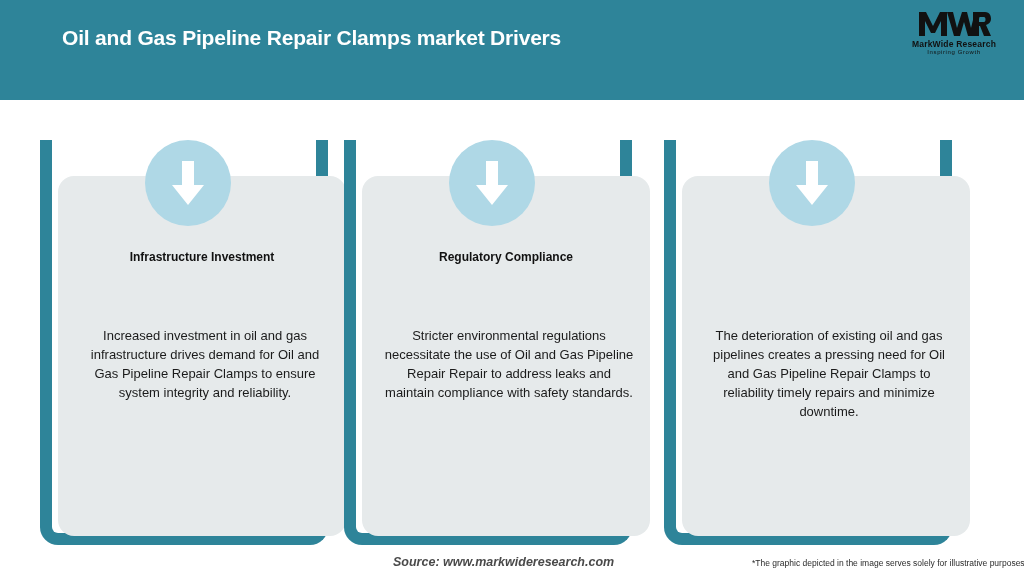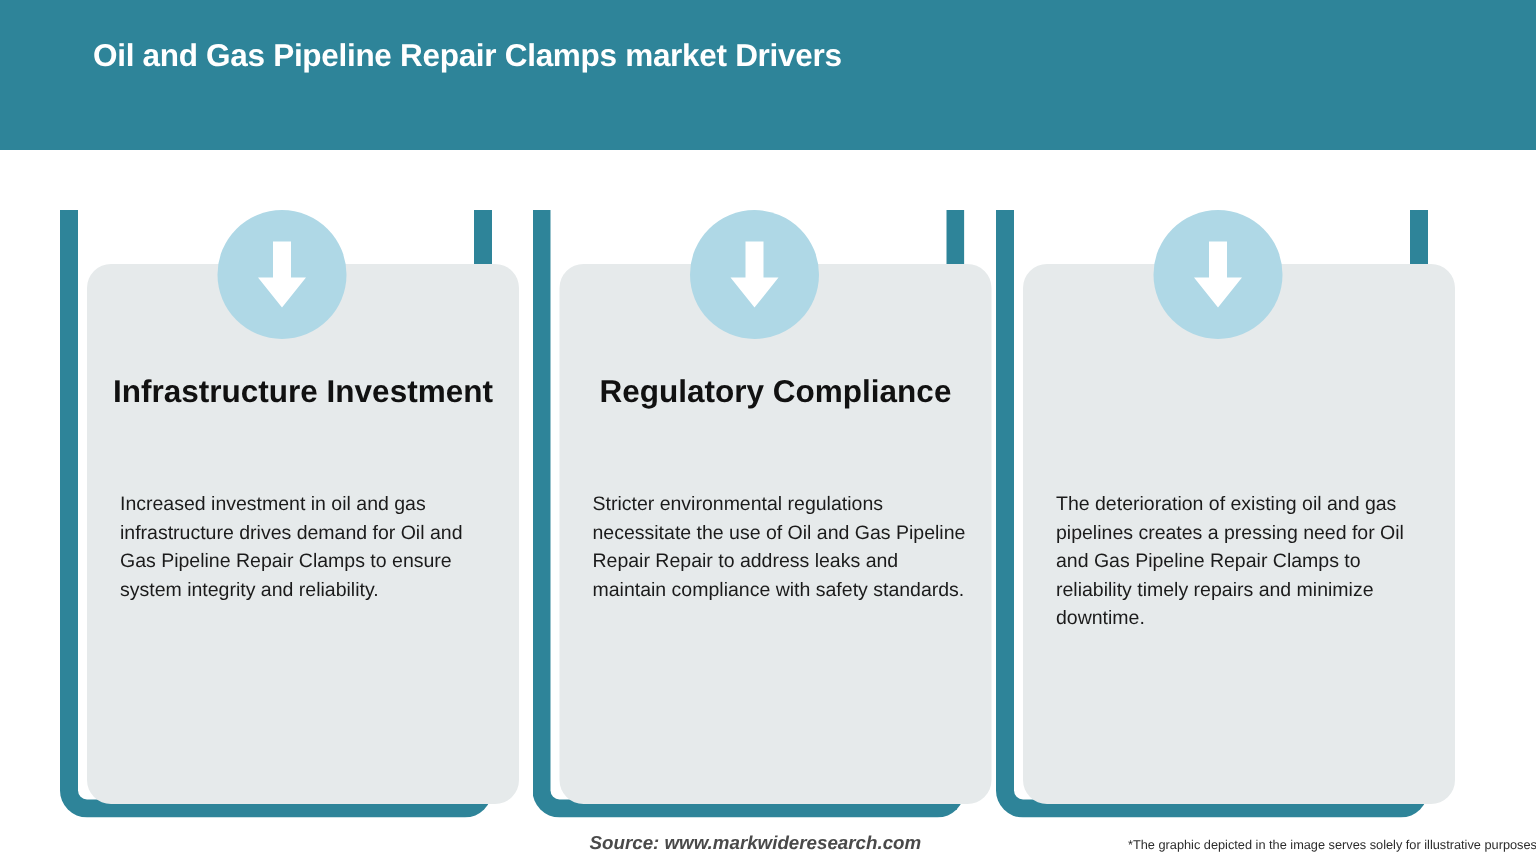"MarkWide Research" div.logo { html: none -> <div> <svg> <path></path> <path></path> <path></path> </svg> <div>MarkWide Research</div> <div>Inspiring Growth</div> </div> }
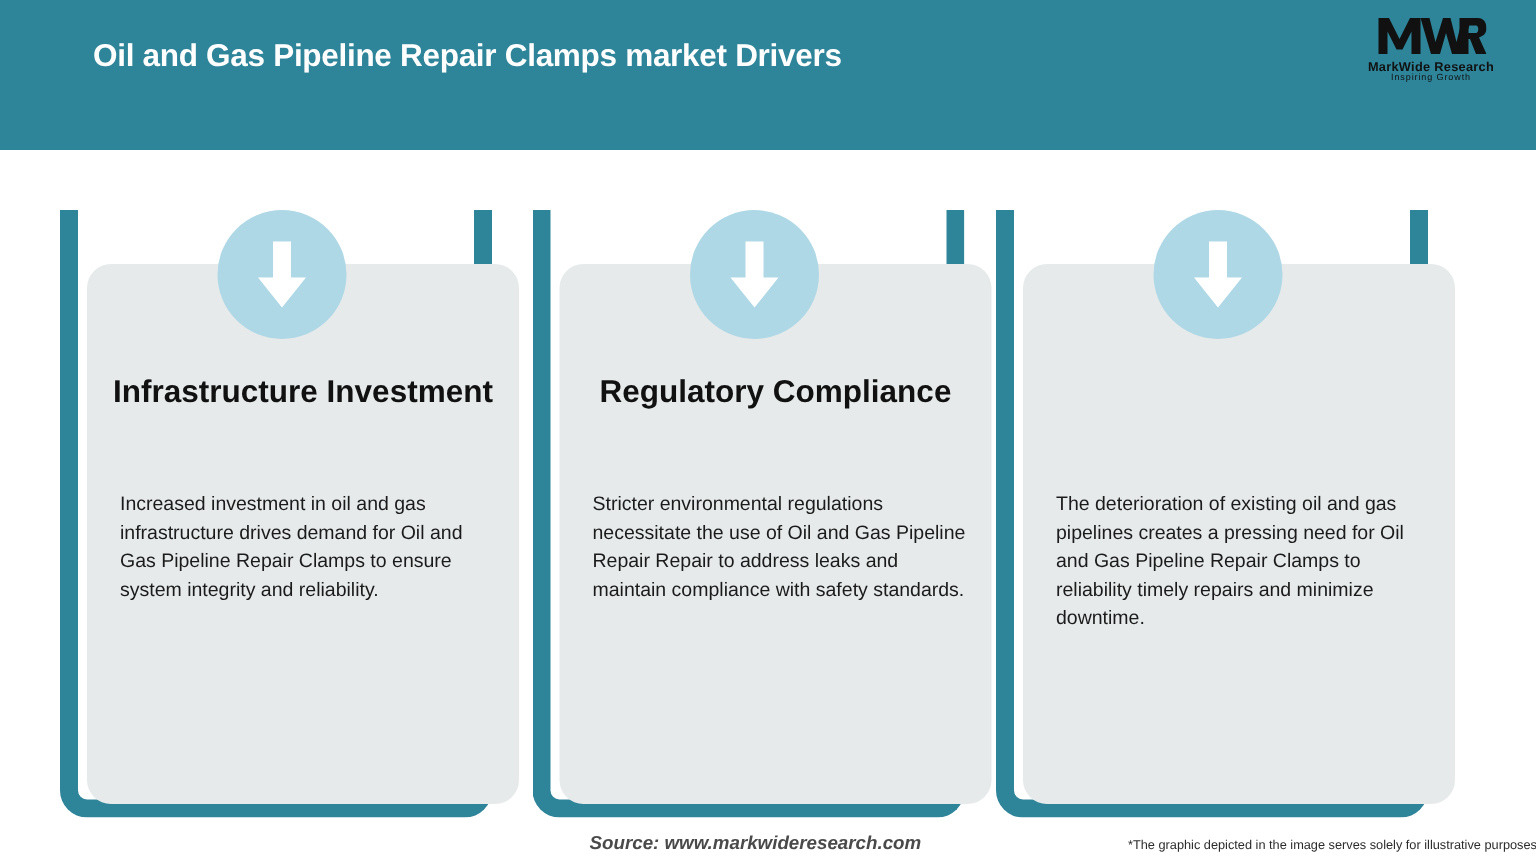"Infrastructure Investment" .card-title { font-size: 21px -> 12px }
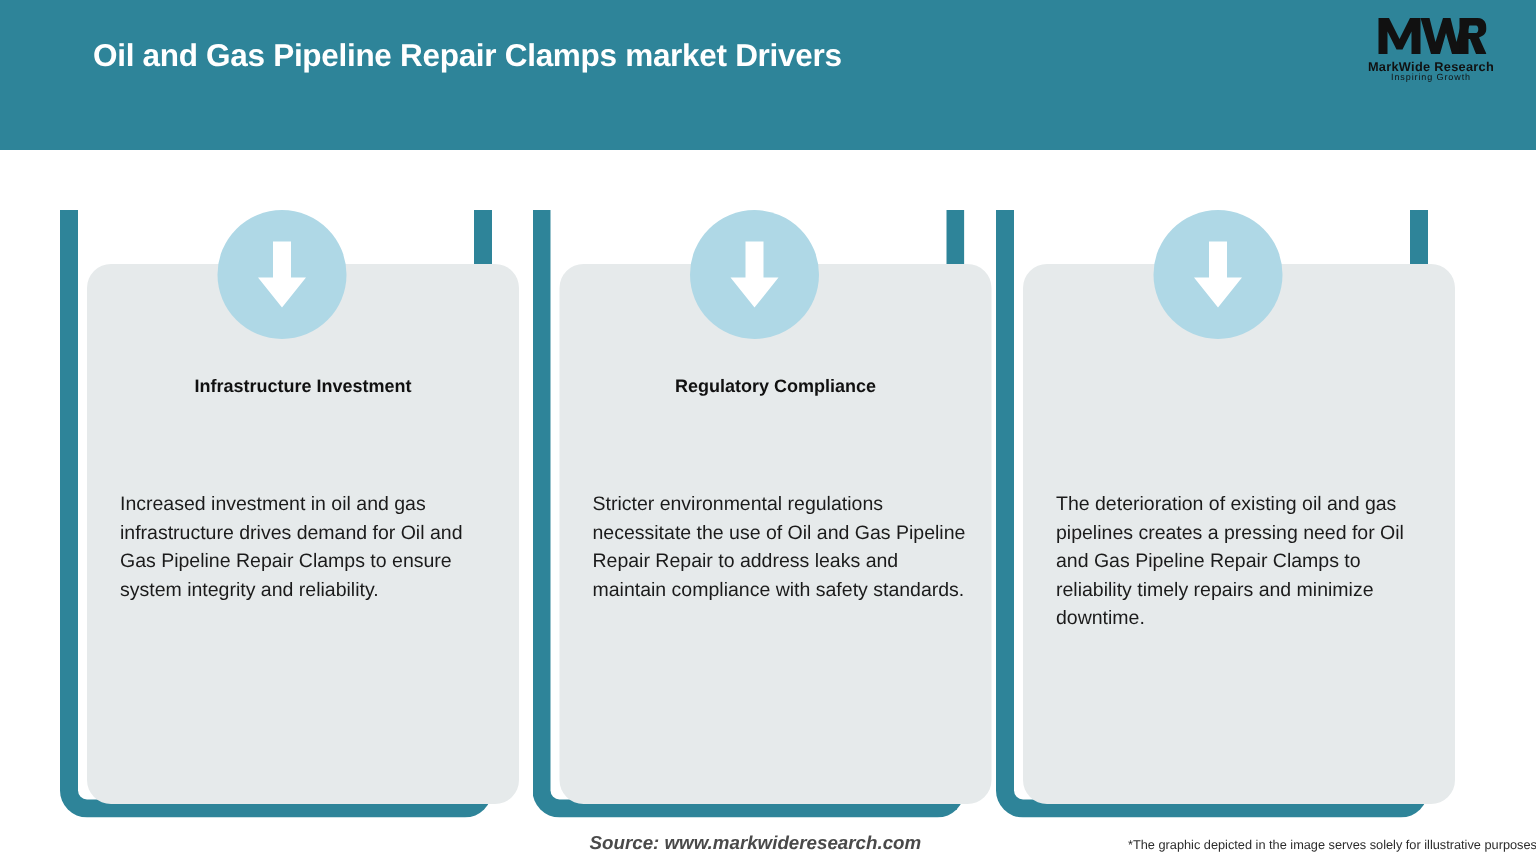"Regulatory Compliance" .card-wrap.c2 { left: 355px -> 344px }
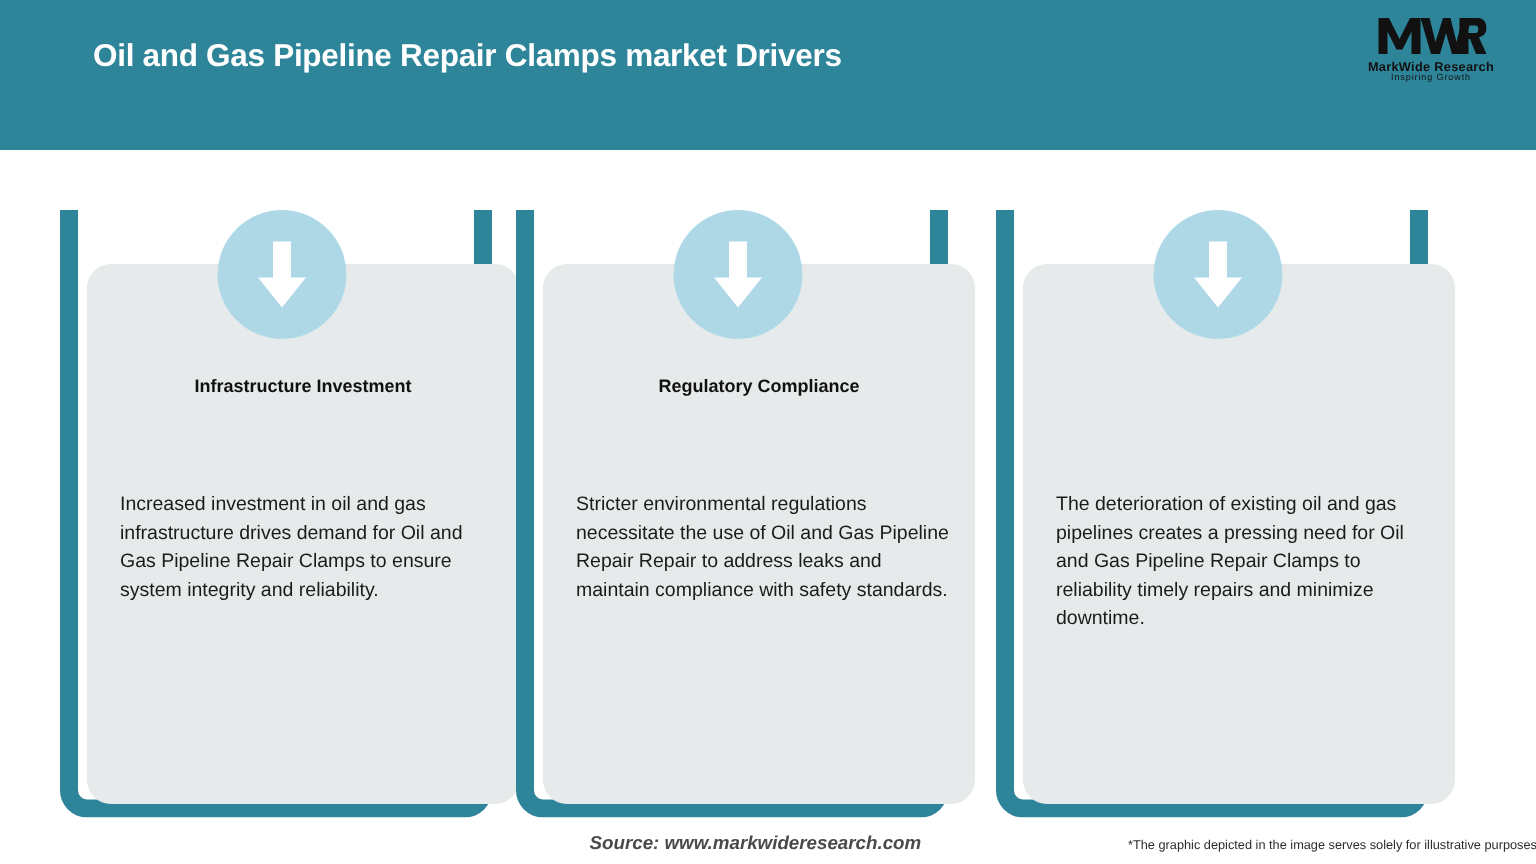"Increased investment in oil and" .card-body { text-align: none -> center }
